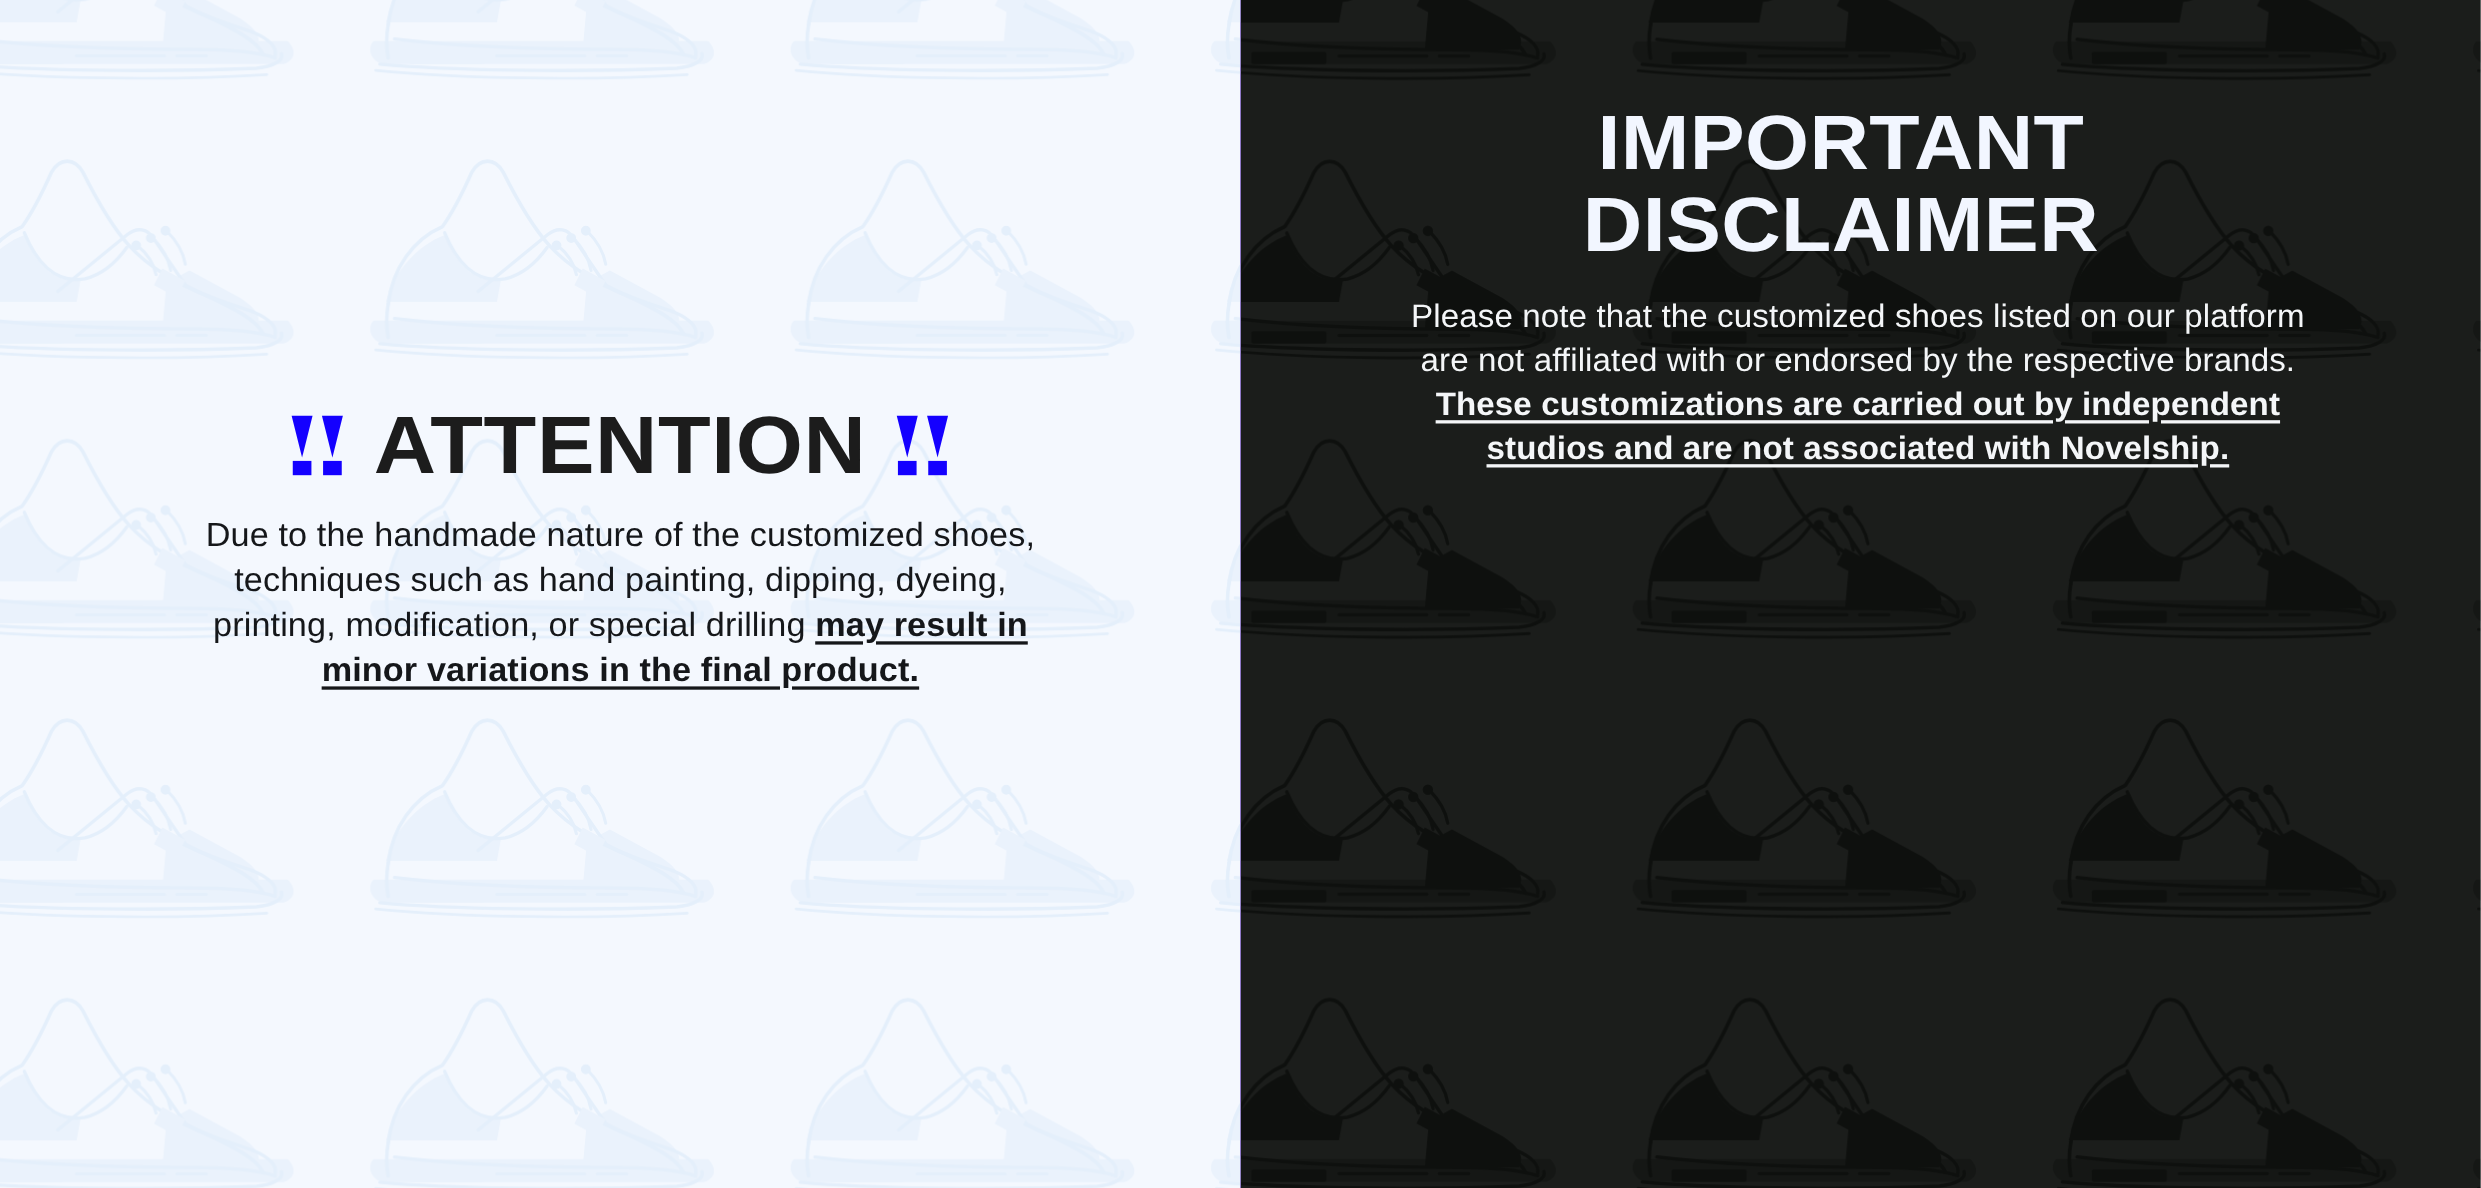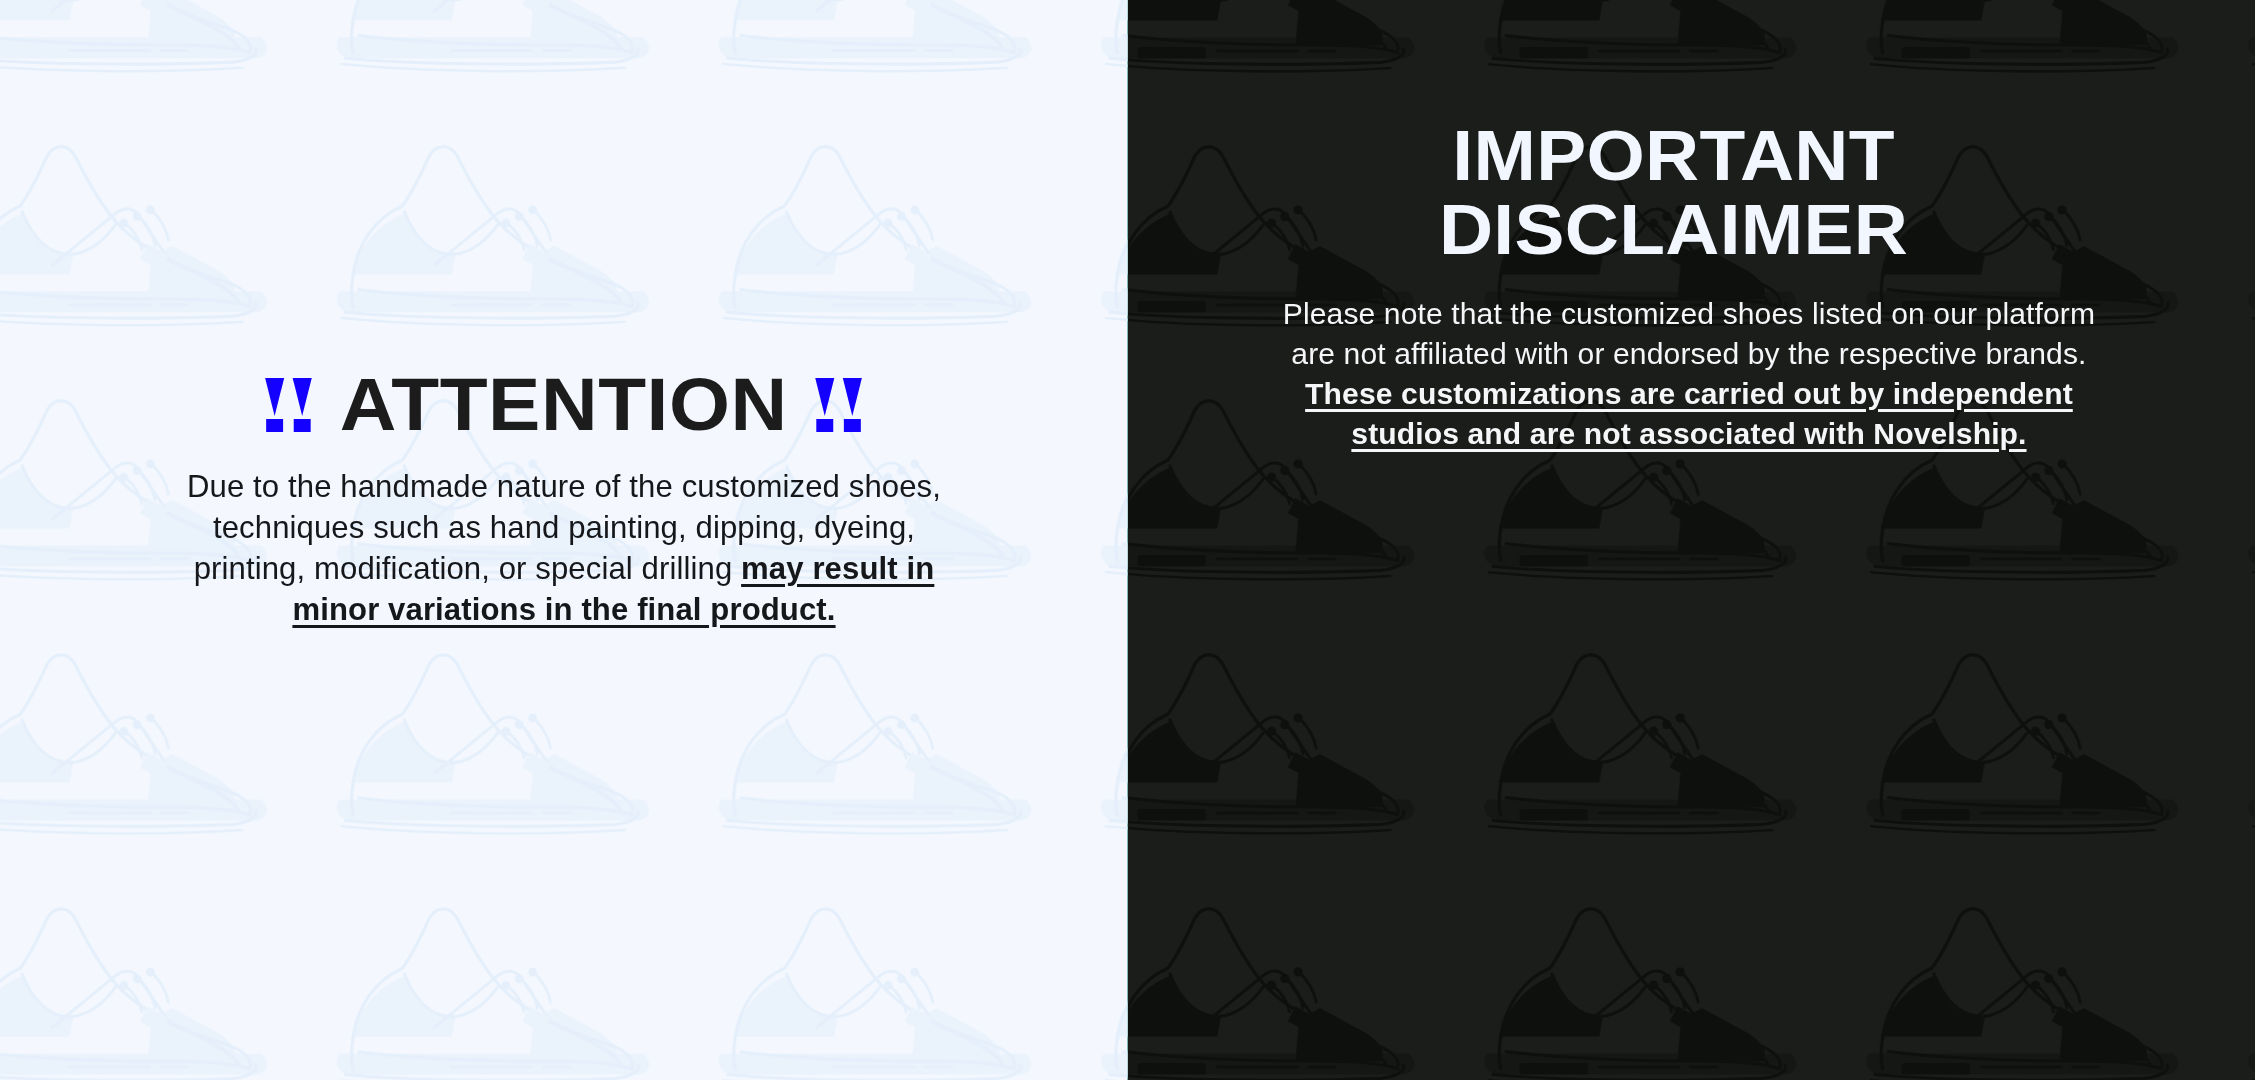"IMPORTANT" .panel-dark .panel-content { padding-top: 120px -> 94px }
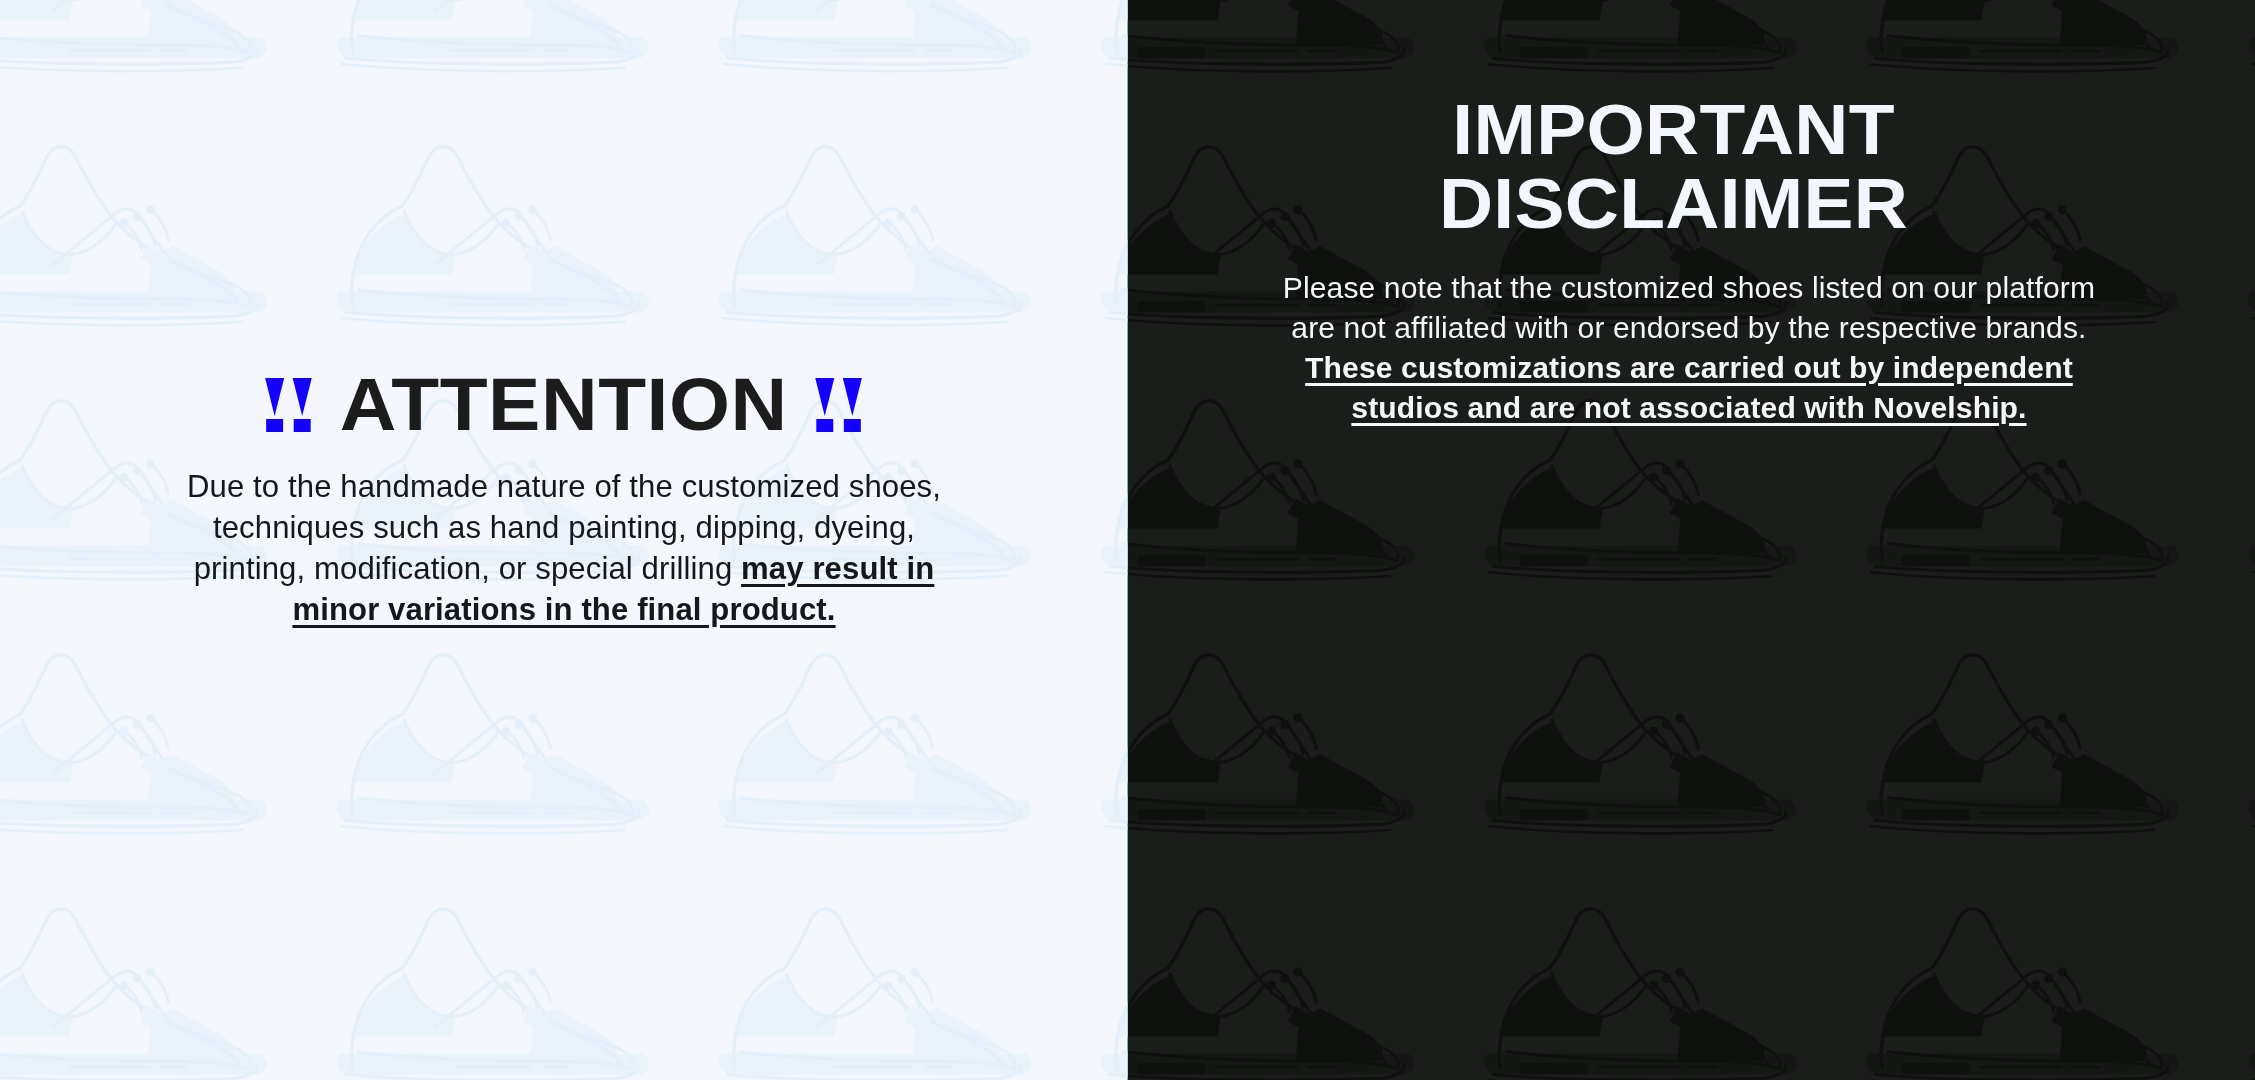"ATTENTION" .panel-light { background: #0f766e -> #8b5cf6 }
